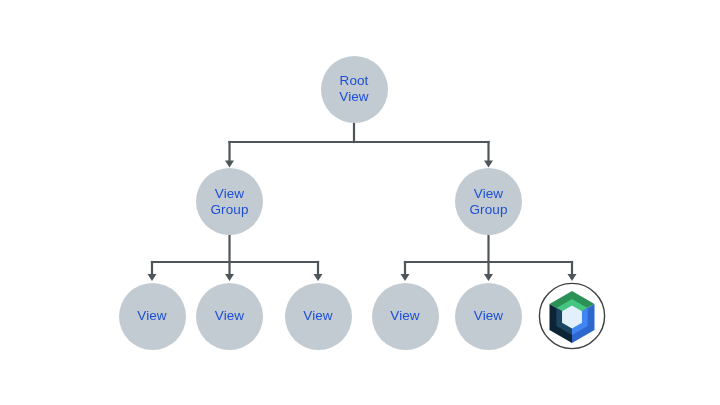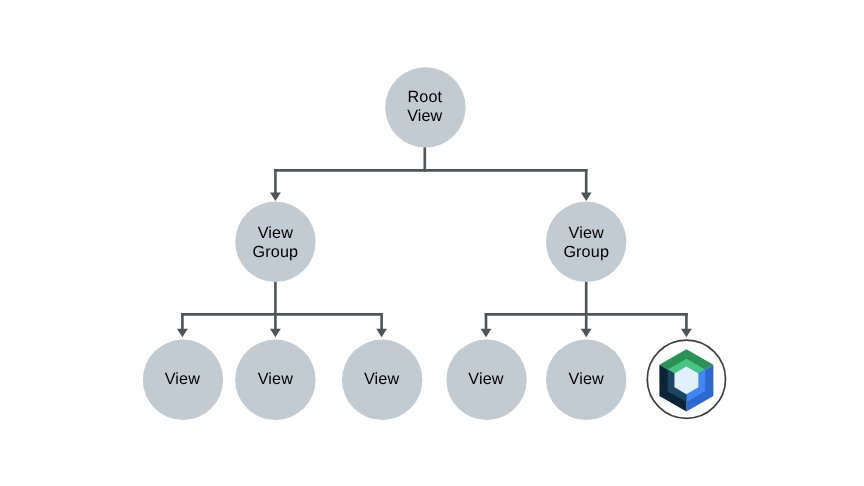"Root" .node .label { color: #000000 -> #1d4ed8 }
